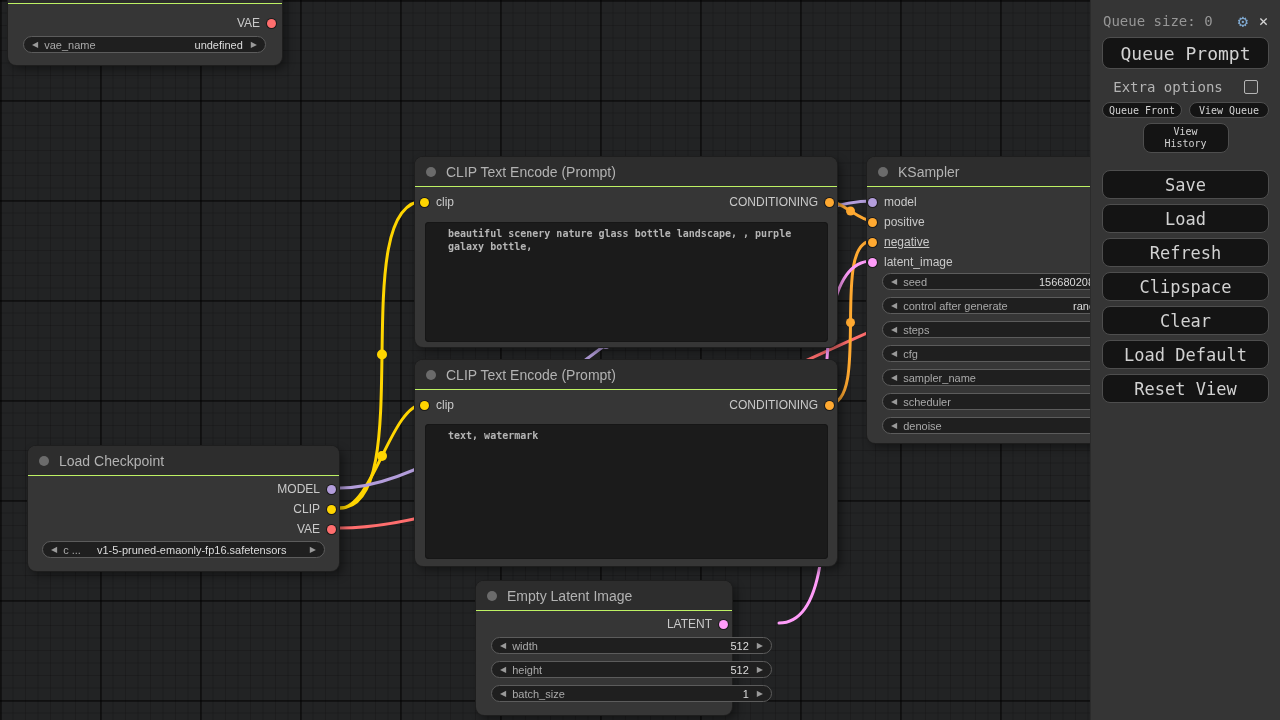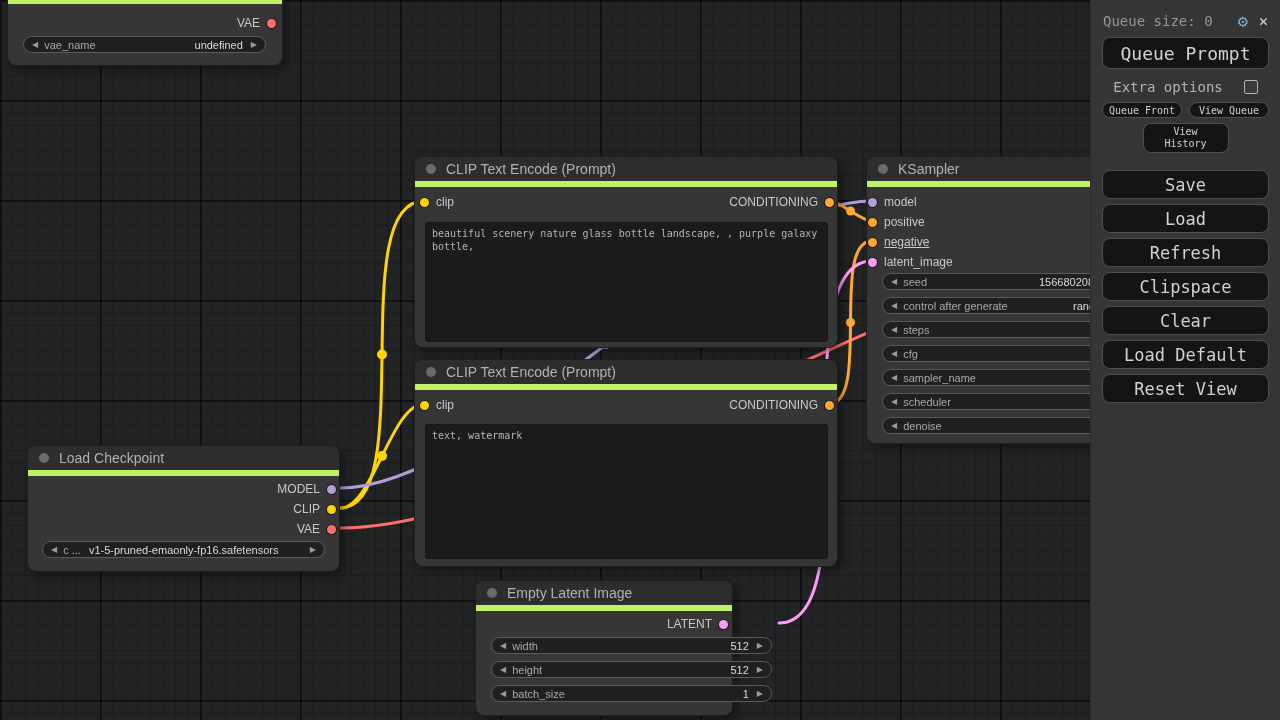"CLIP Text Encode (Prompt)" .node-title { border-bottom: 6px solid #bef264 -> 1px solid #bef264 }
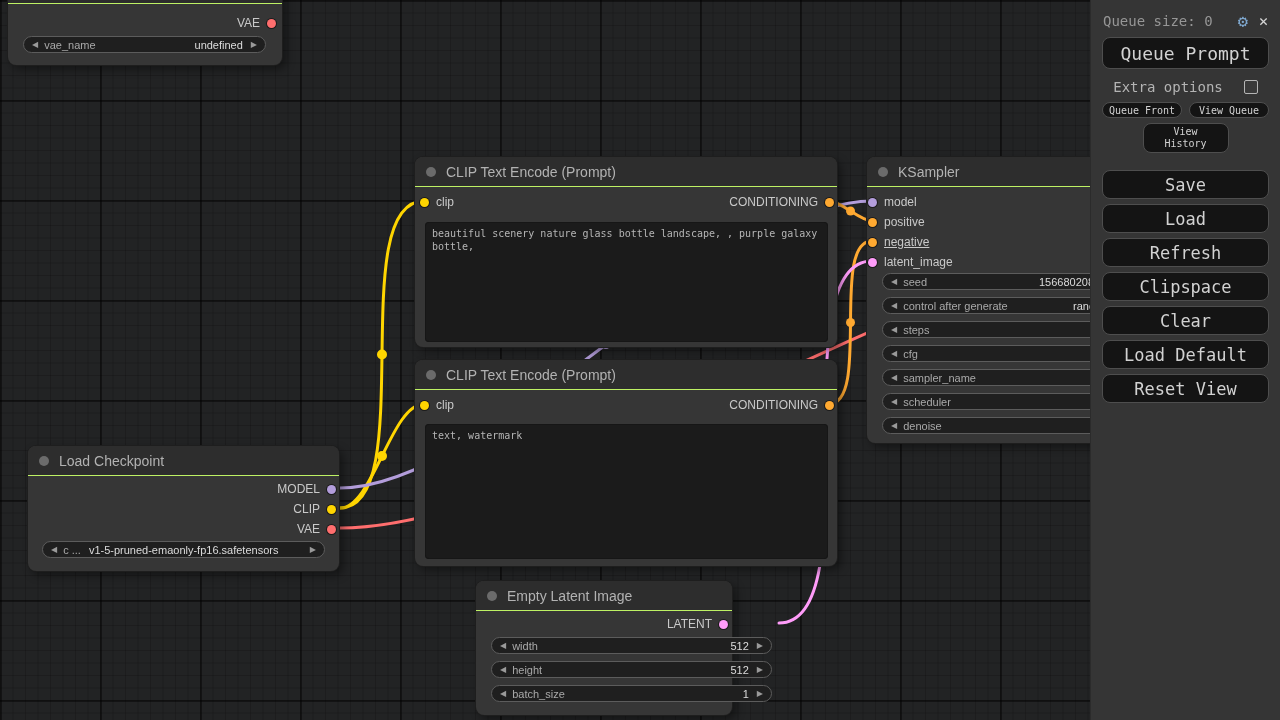"beautiful scenery nature glass bottle" .prompt-box { font-weight: none -> bold; padding: 5px 7px -> 5px 23px }
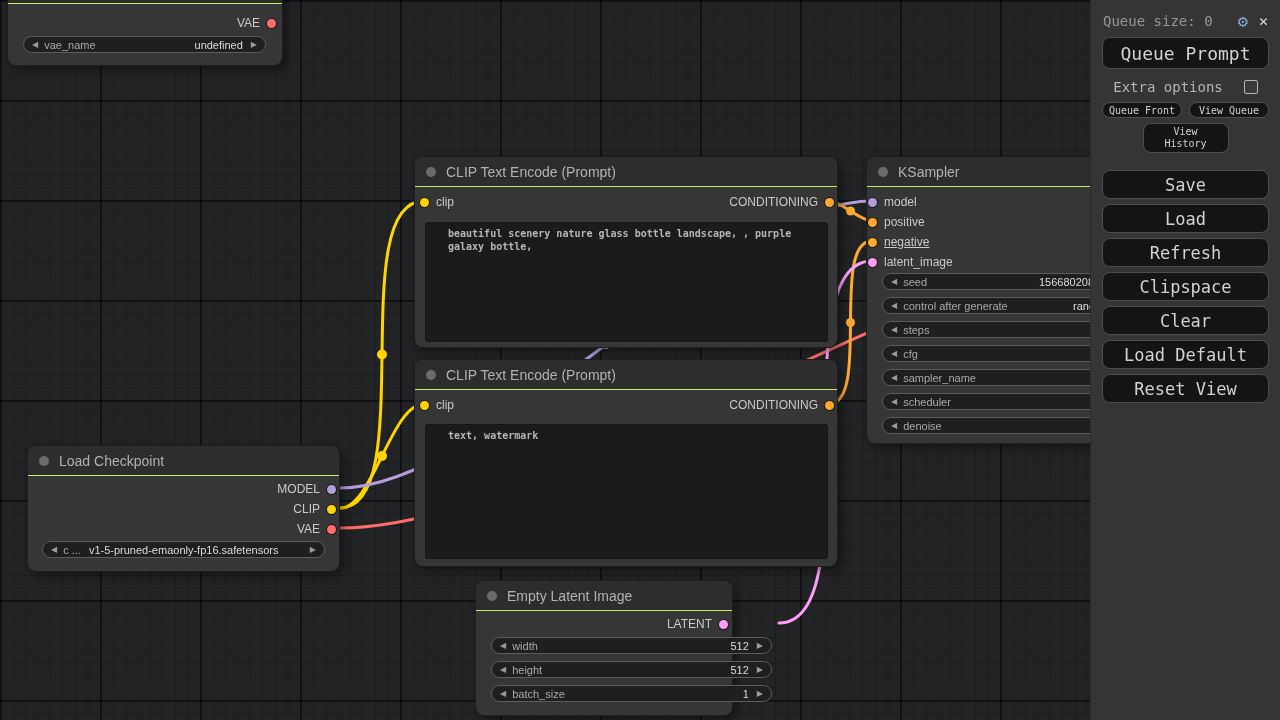"v1-5-pruned-emaonly-fp16.safetensors" span { margin-left: 8px -> 16px }
